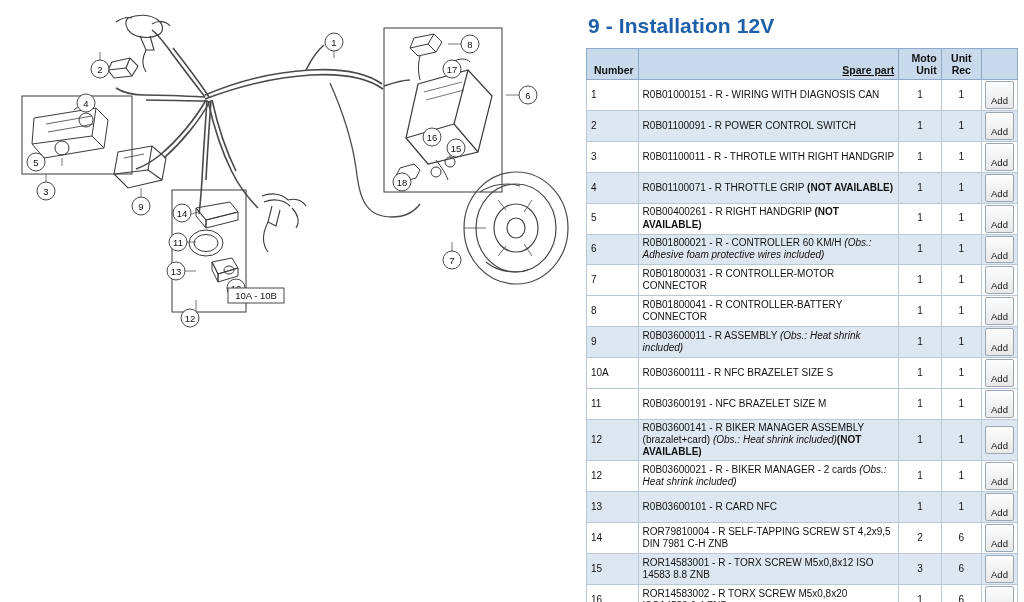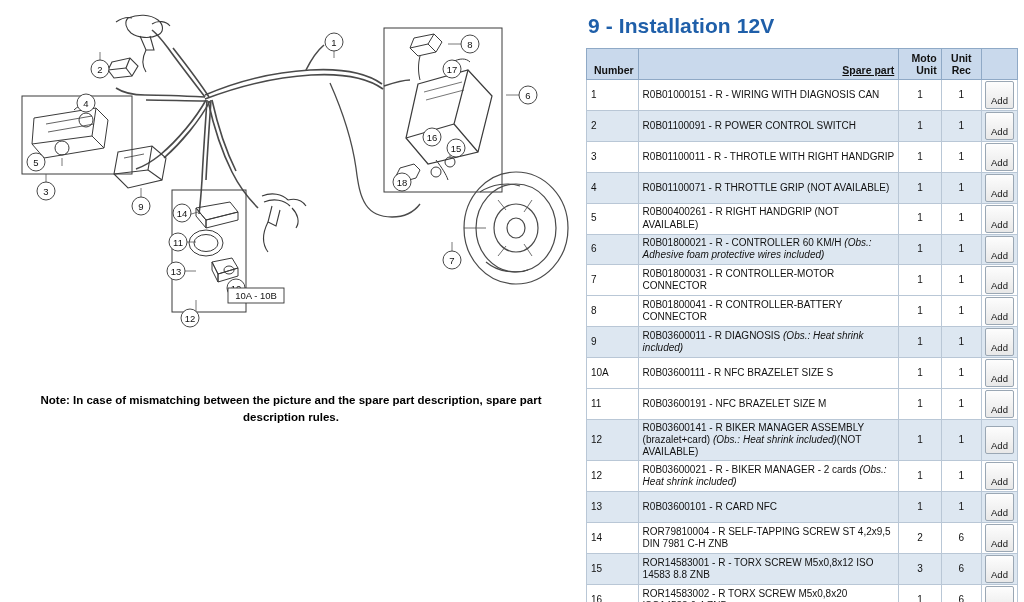"(NOT AVAILABLE)" .bold { font-weight: normal -> bold }
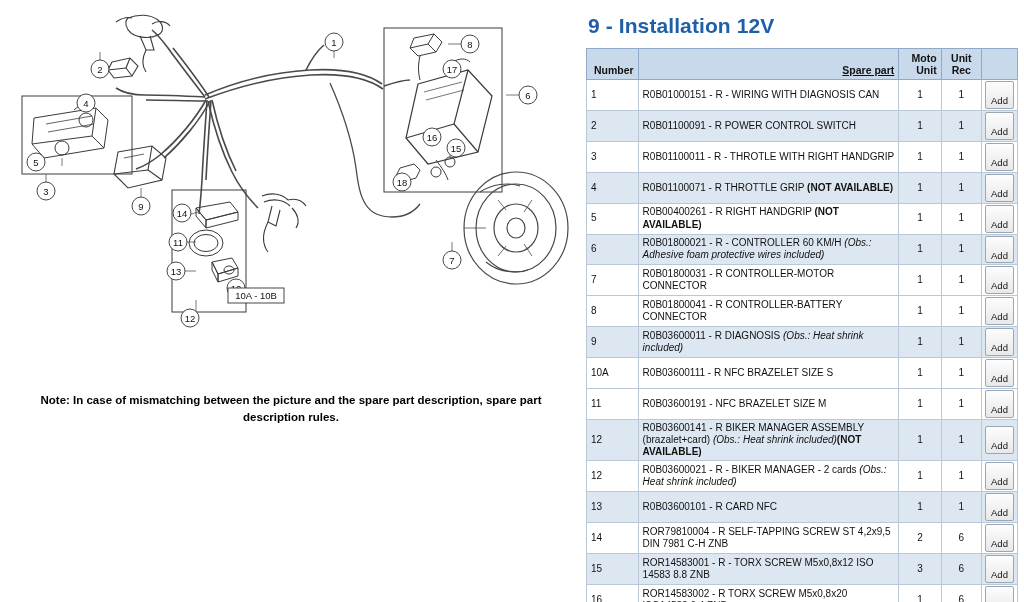"R0B03600011 - R DIAGNOSIS" span { text: DIAGNOSIS -> ASSEMBLY }
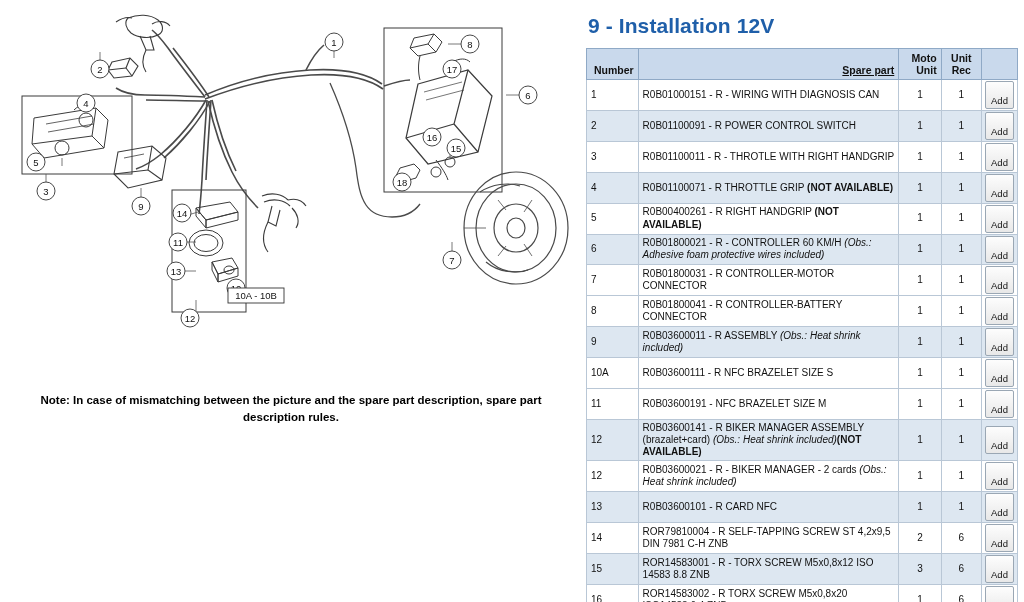"Note: In case of mismatching" div.note { html: <div>Note: In case of mismatching between the picture and the spare part description, spare part description rules.</div> -> none }
